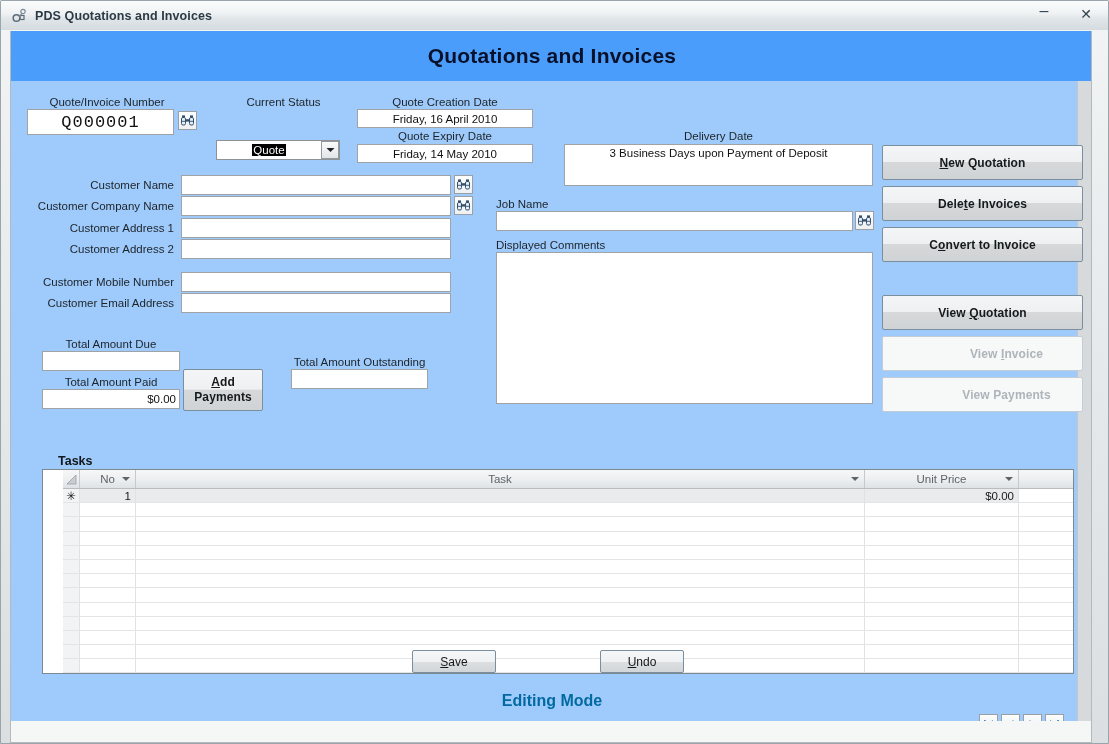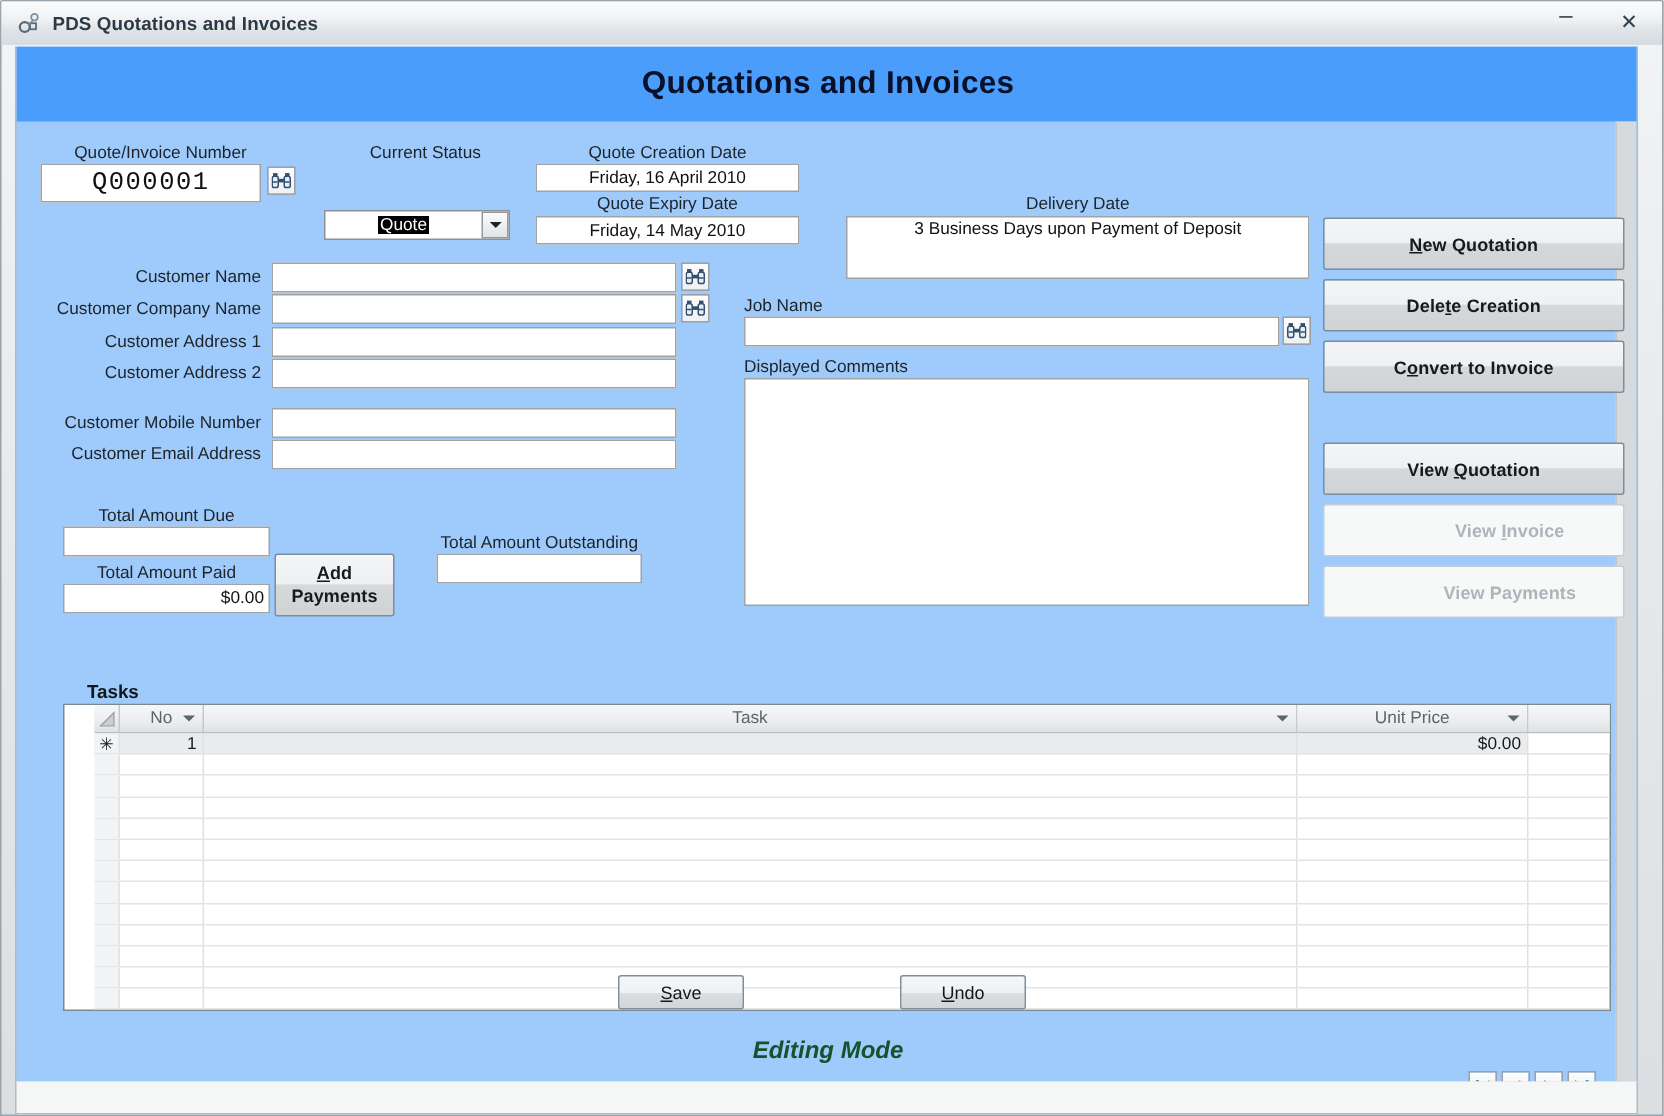"e Creation" span { text: Creation -> Invoices }
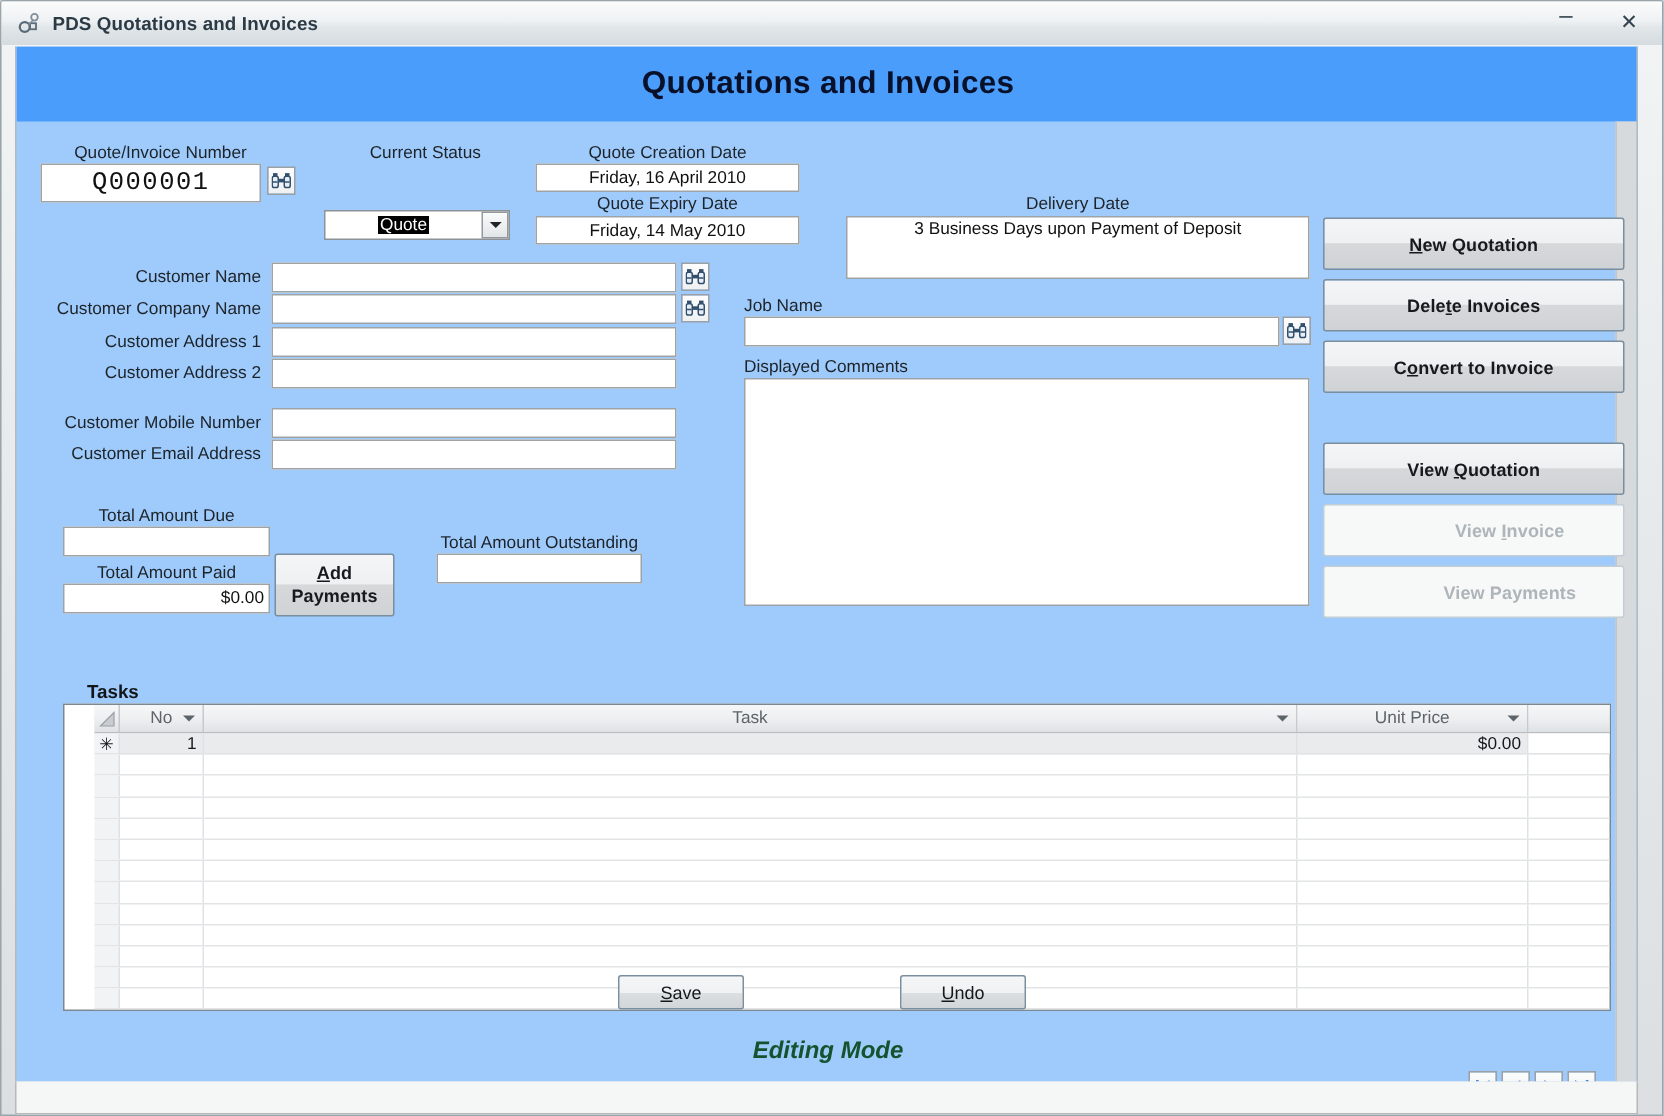"Editing Mode" #editing-mode { color: #14532d -> #0369a1; font-style: italic -> none }
